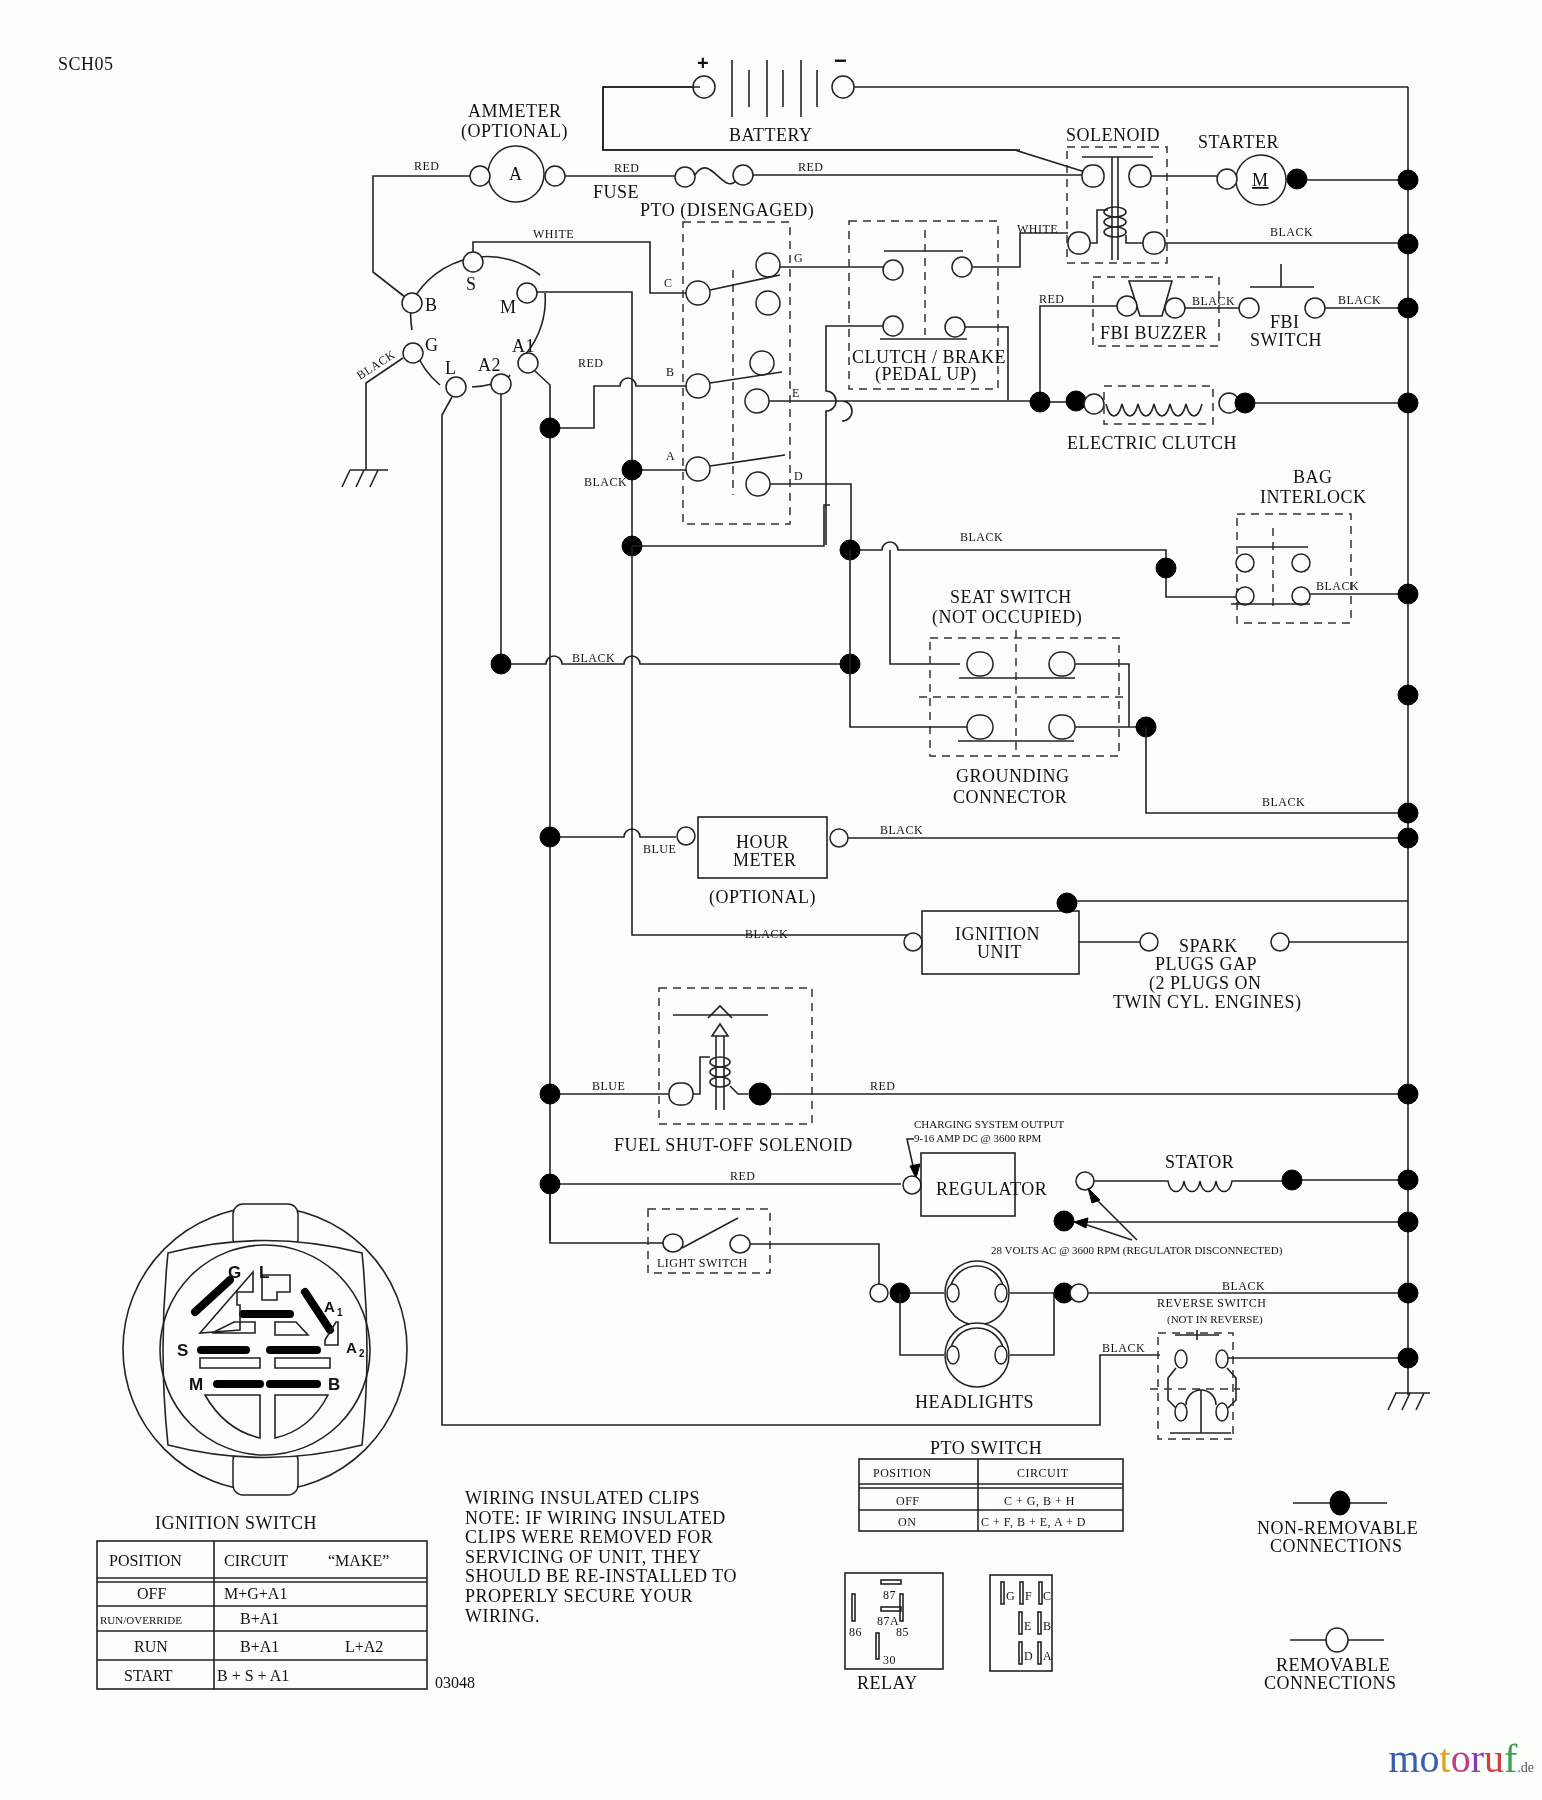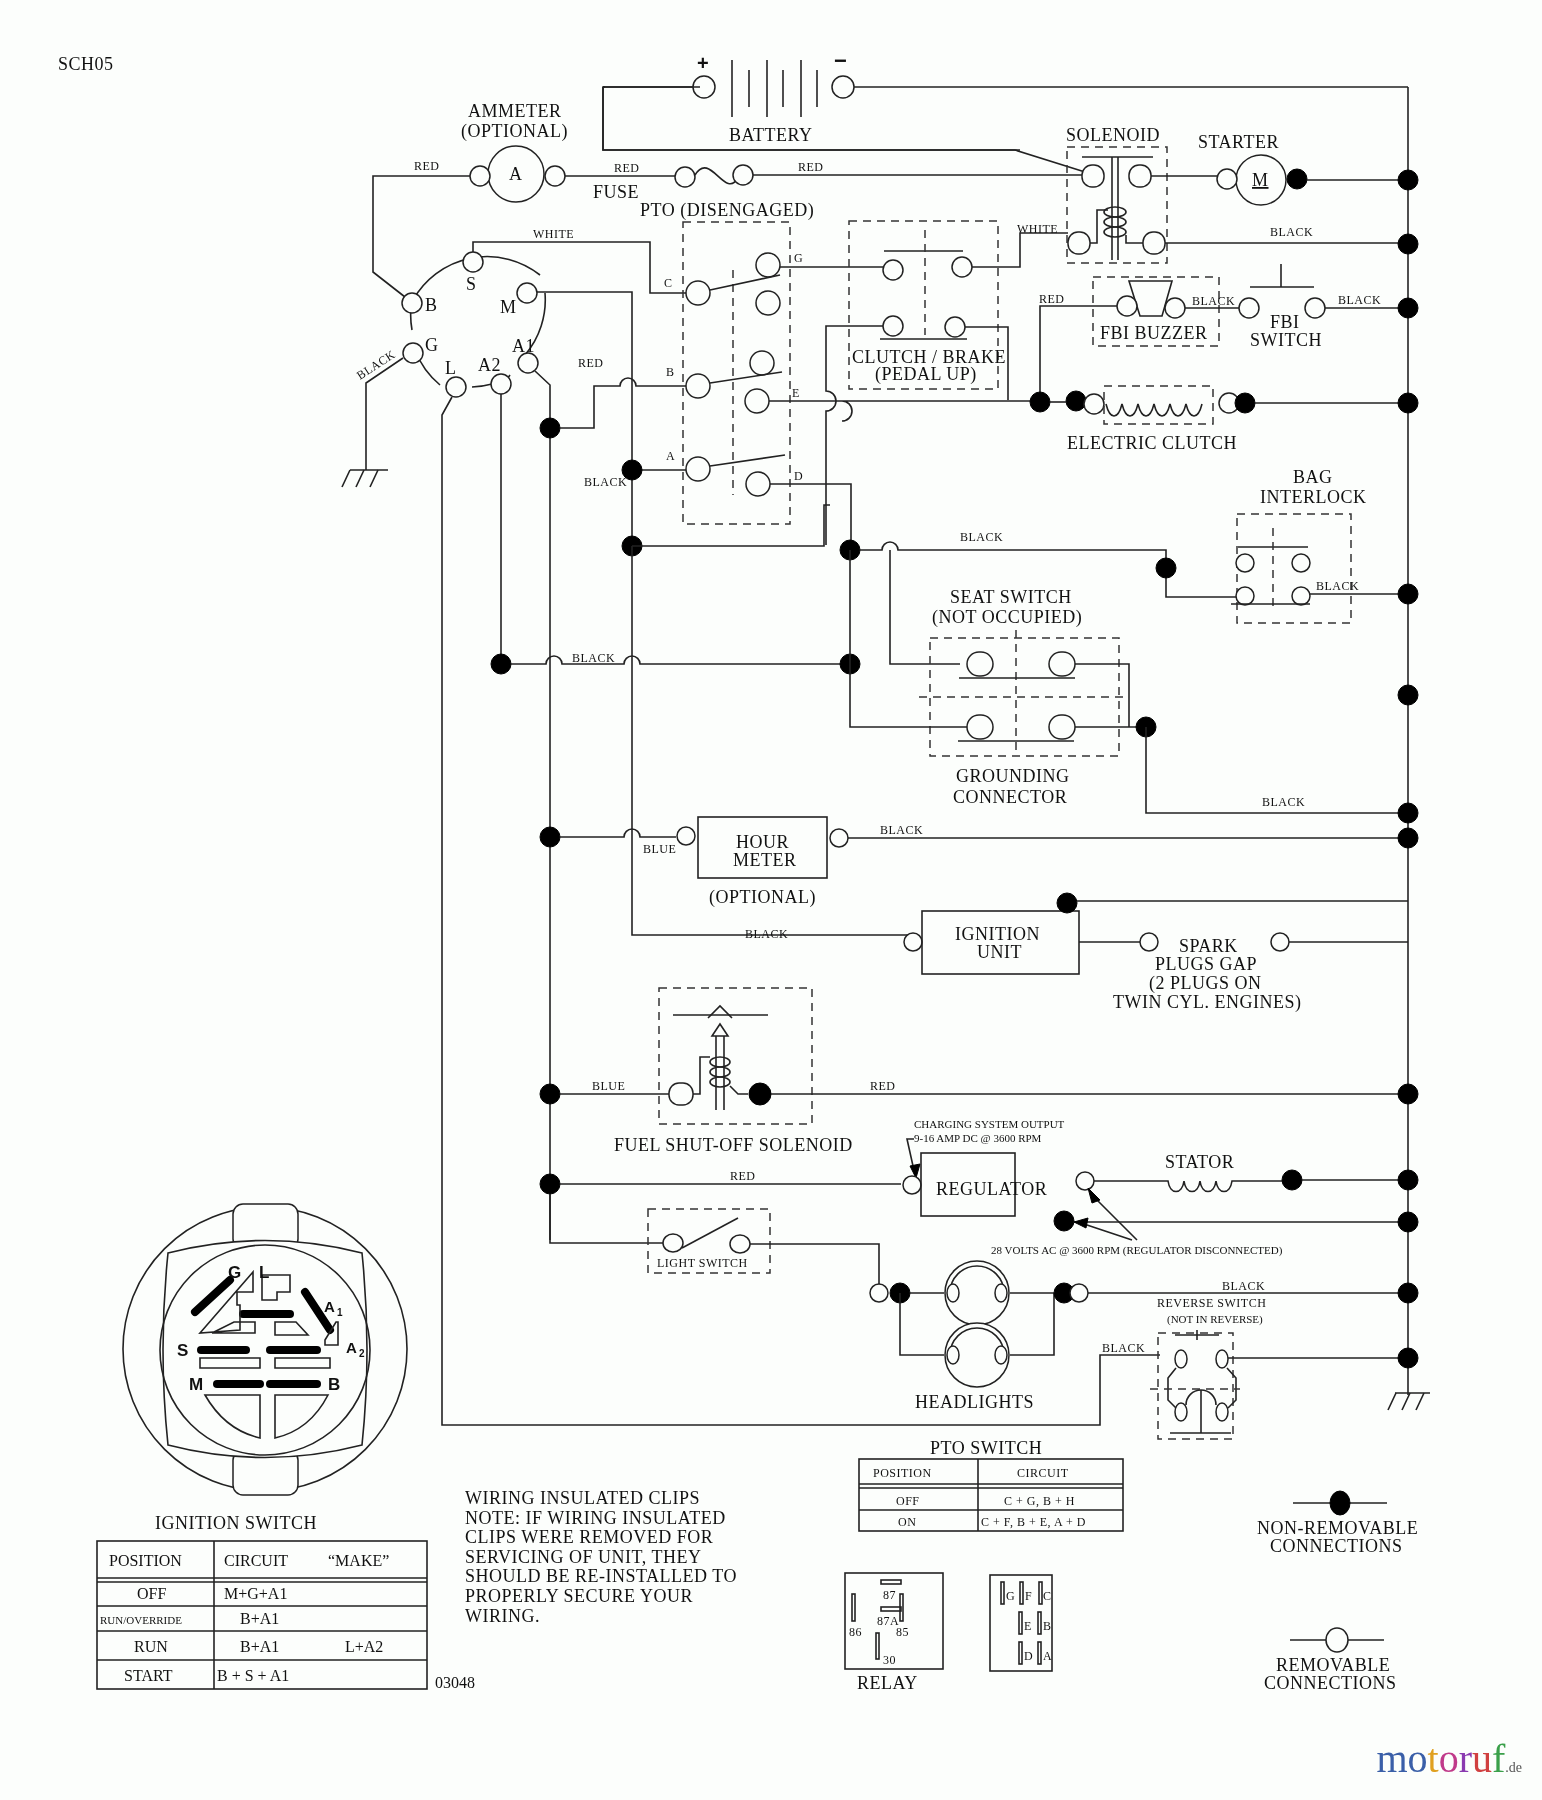"motoruf.de" #watermark { right: 20px -> 8px }
